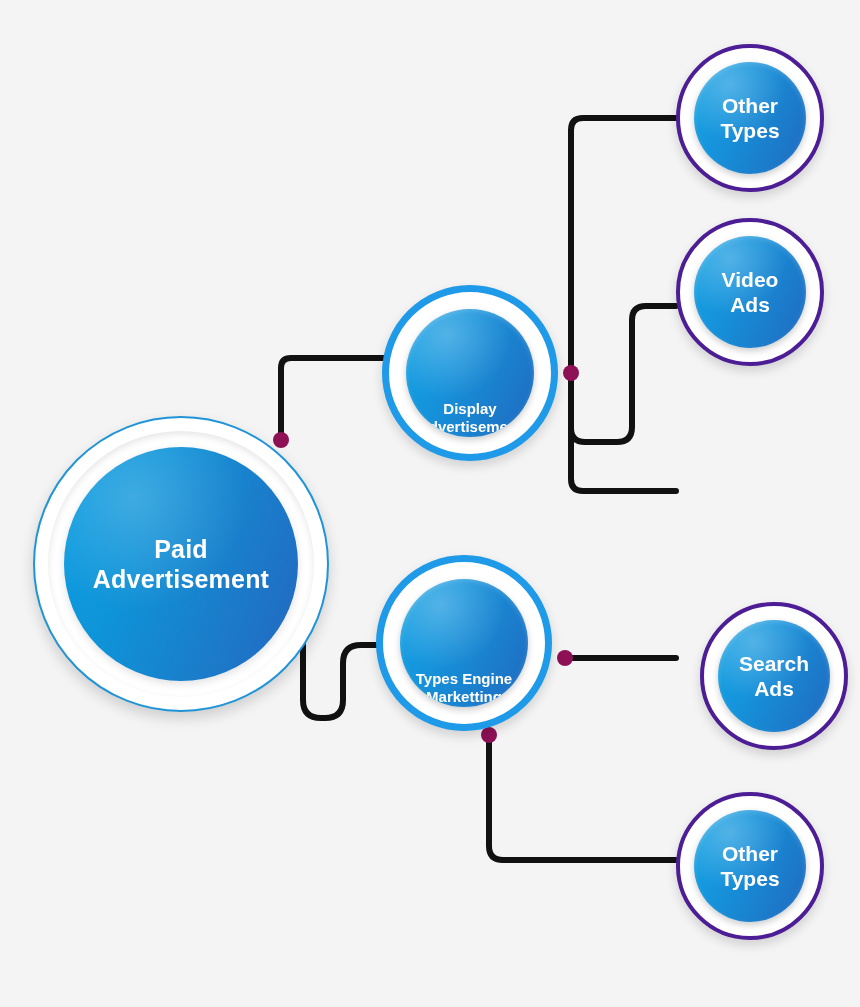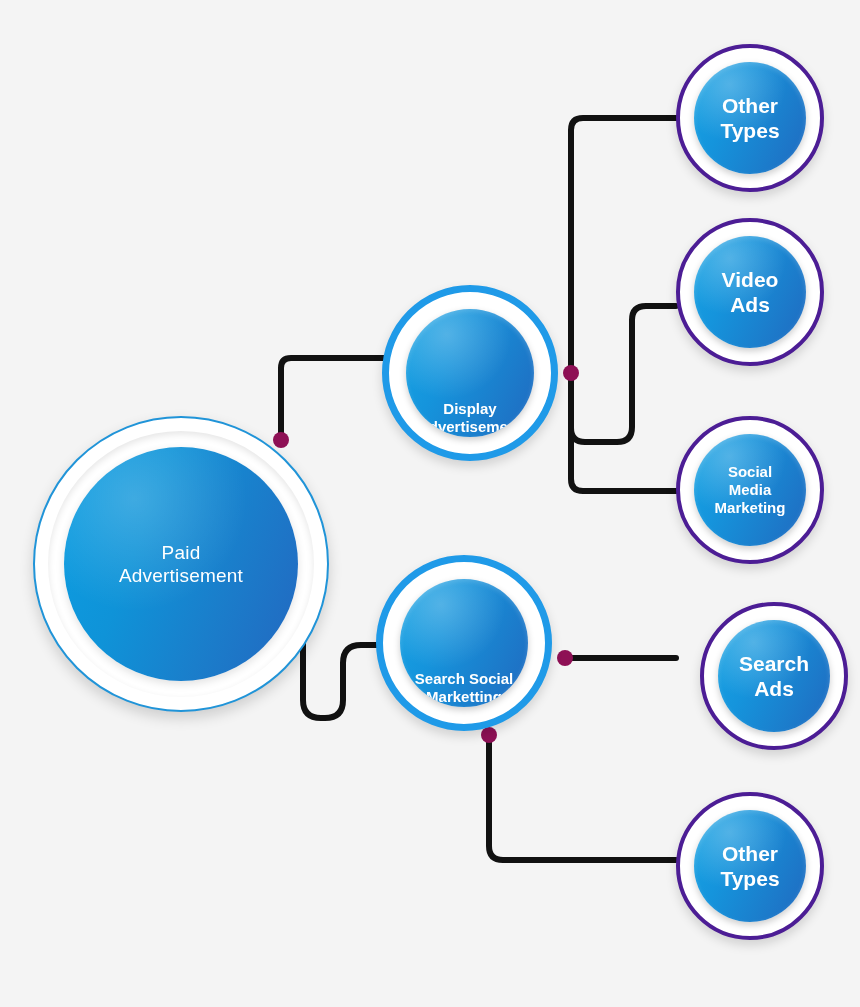"Social" div.node { html: <div> <div> <span>Social Media Marketing</span> </div> </div> -> none }
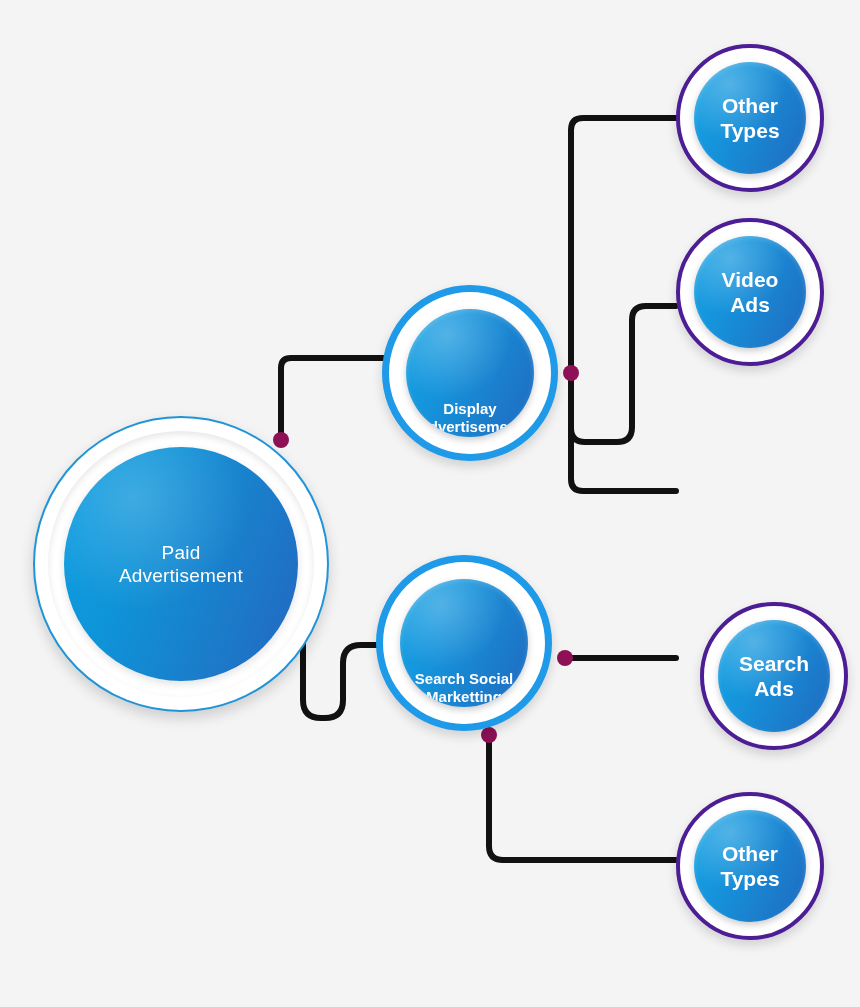"Paid" .node-root .label { font-size: 19px -> 25px; font-weight: normal -> bold }
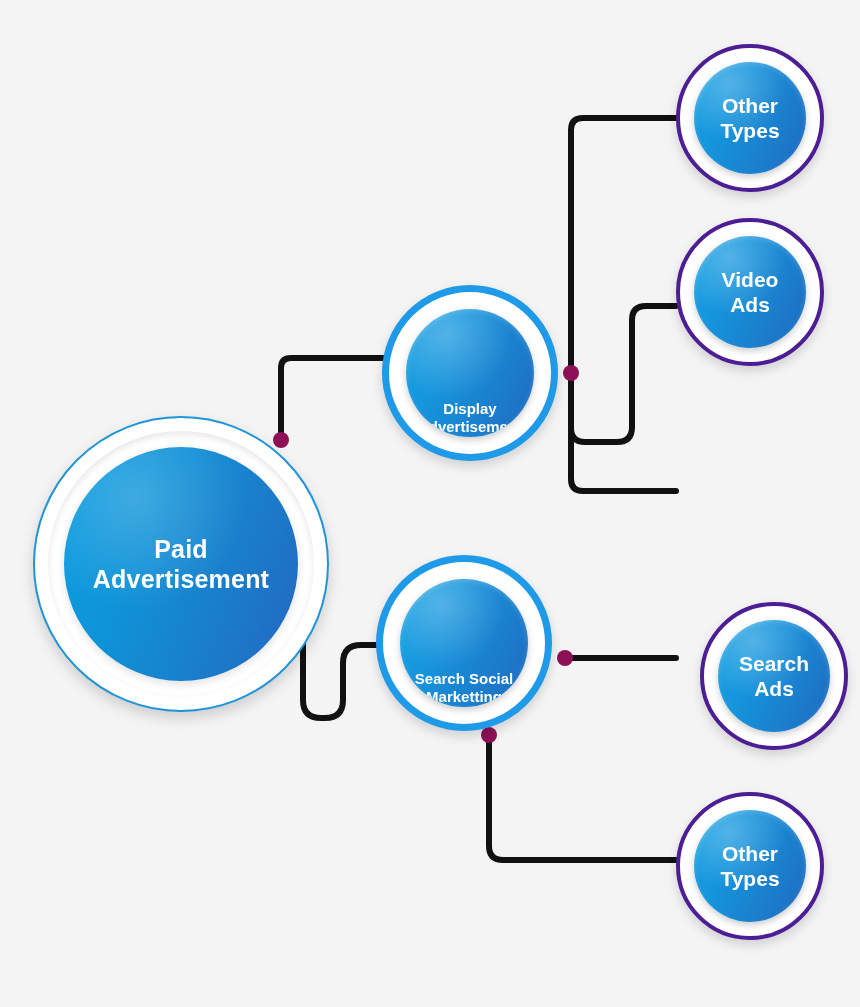"Search Social" span.label { text: Search Social -> Types Engine }
